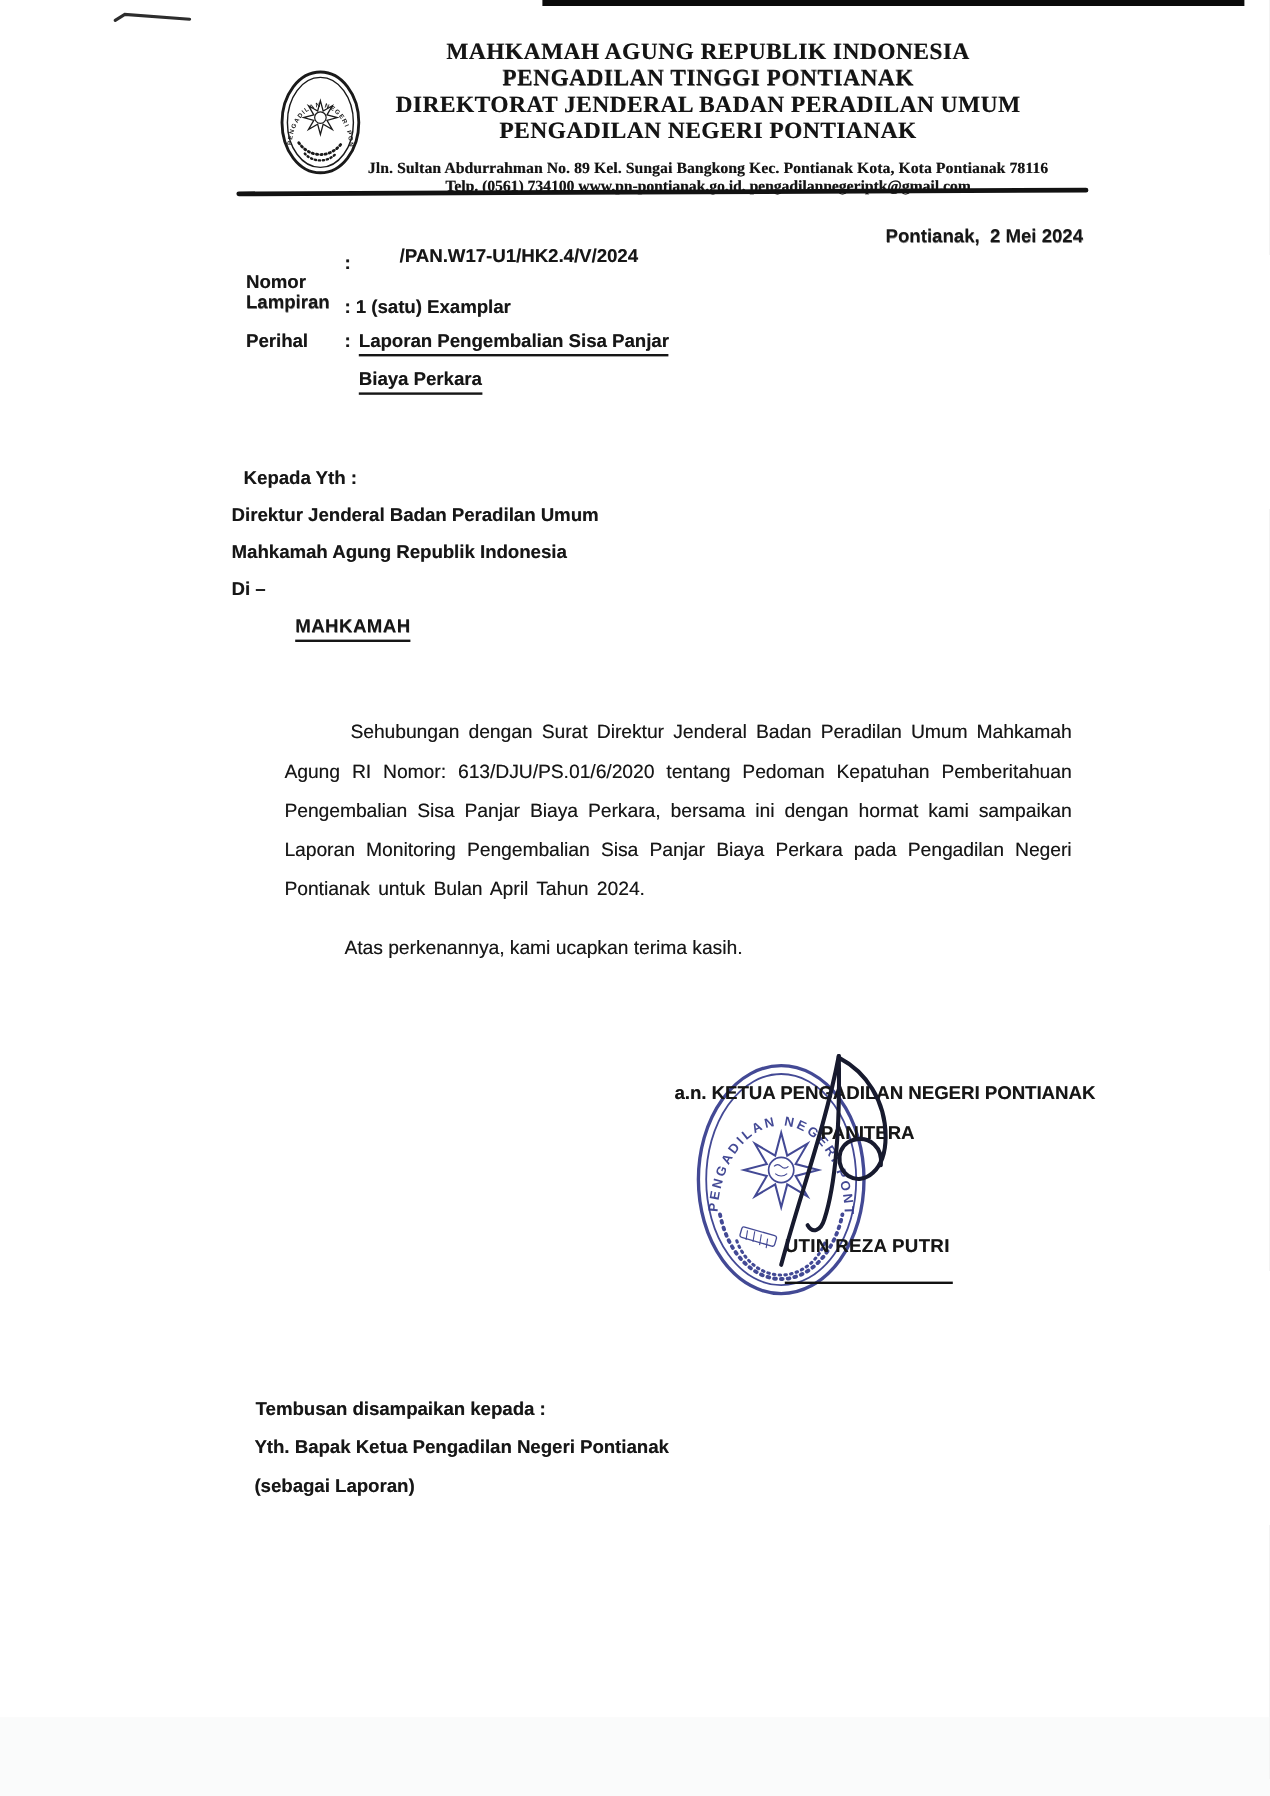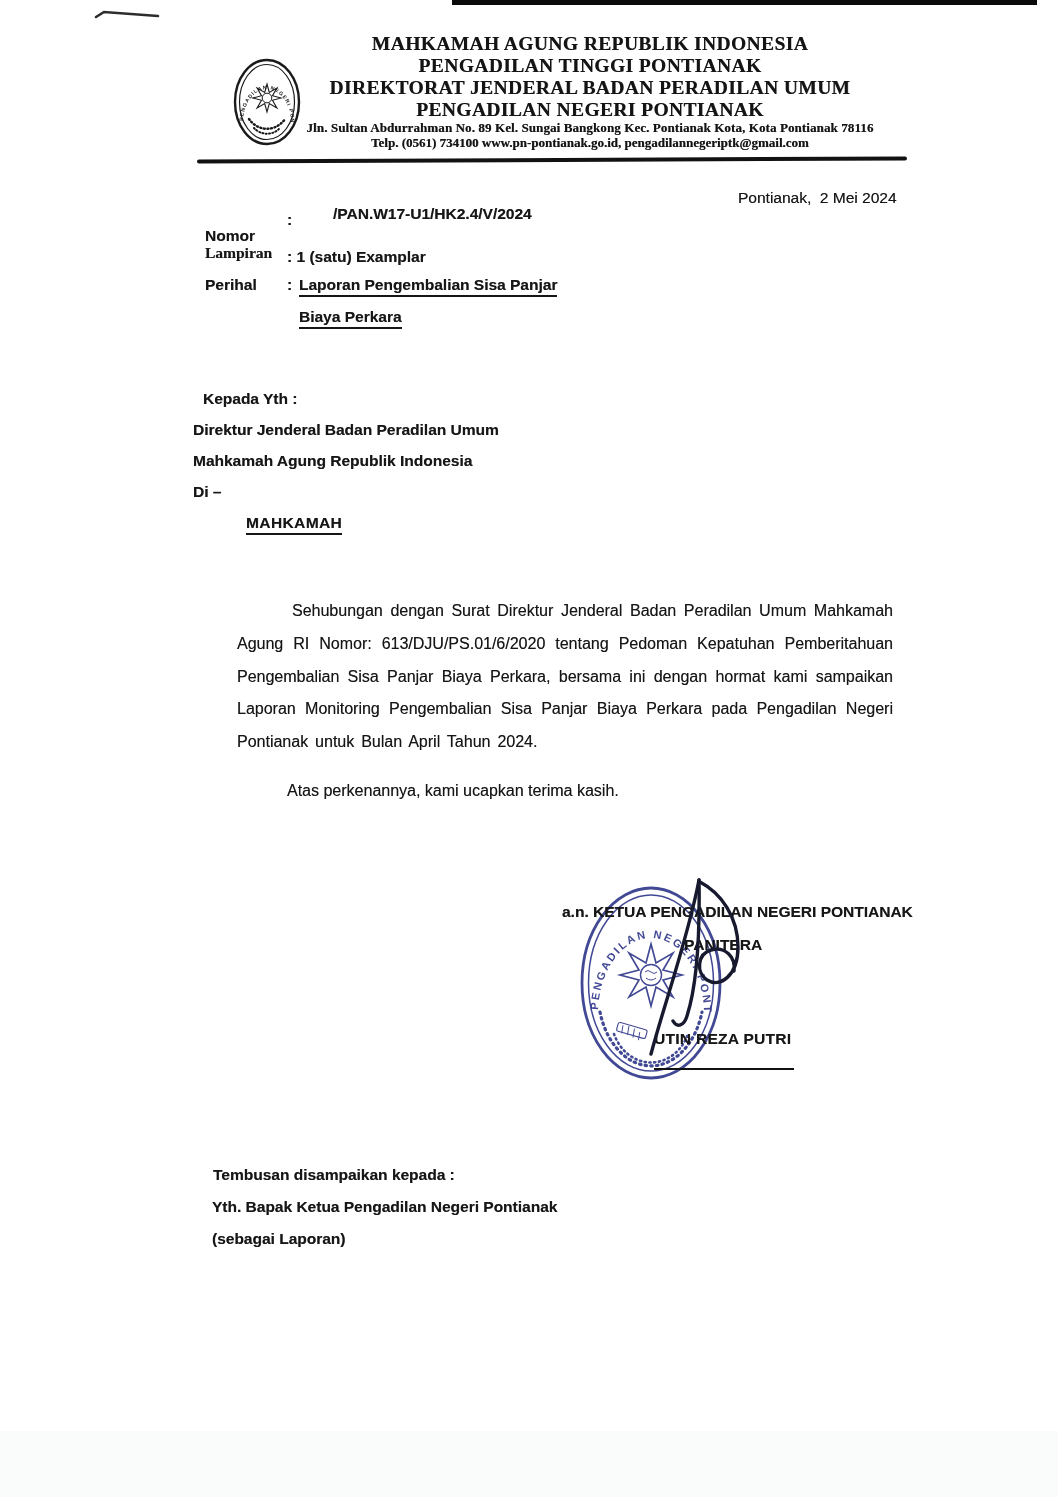"Jln. Sultan Abdurrahman No. 89" .lh-addr { margin-top: 0 -> 12px }
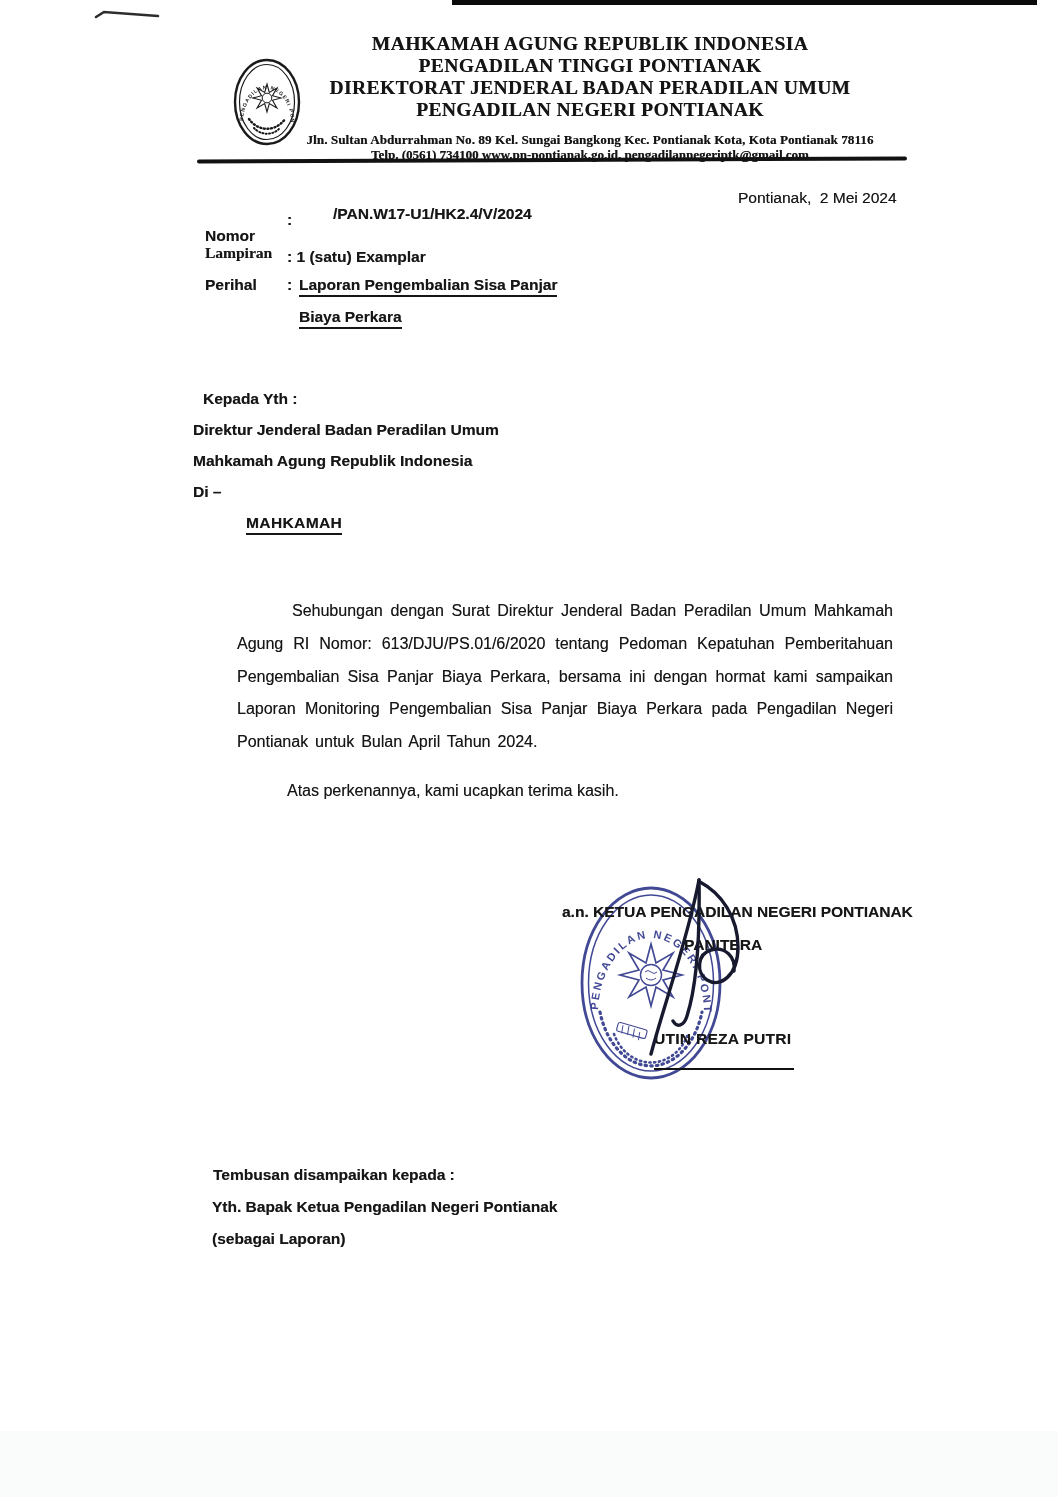"Pontianak, 2 Mei 2024" div.abs { font-weight: 400 -> 700 }
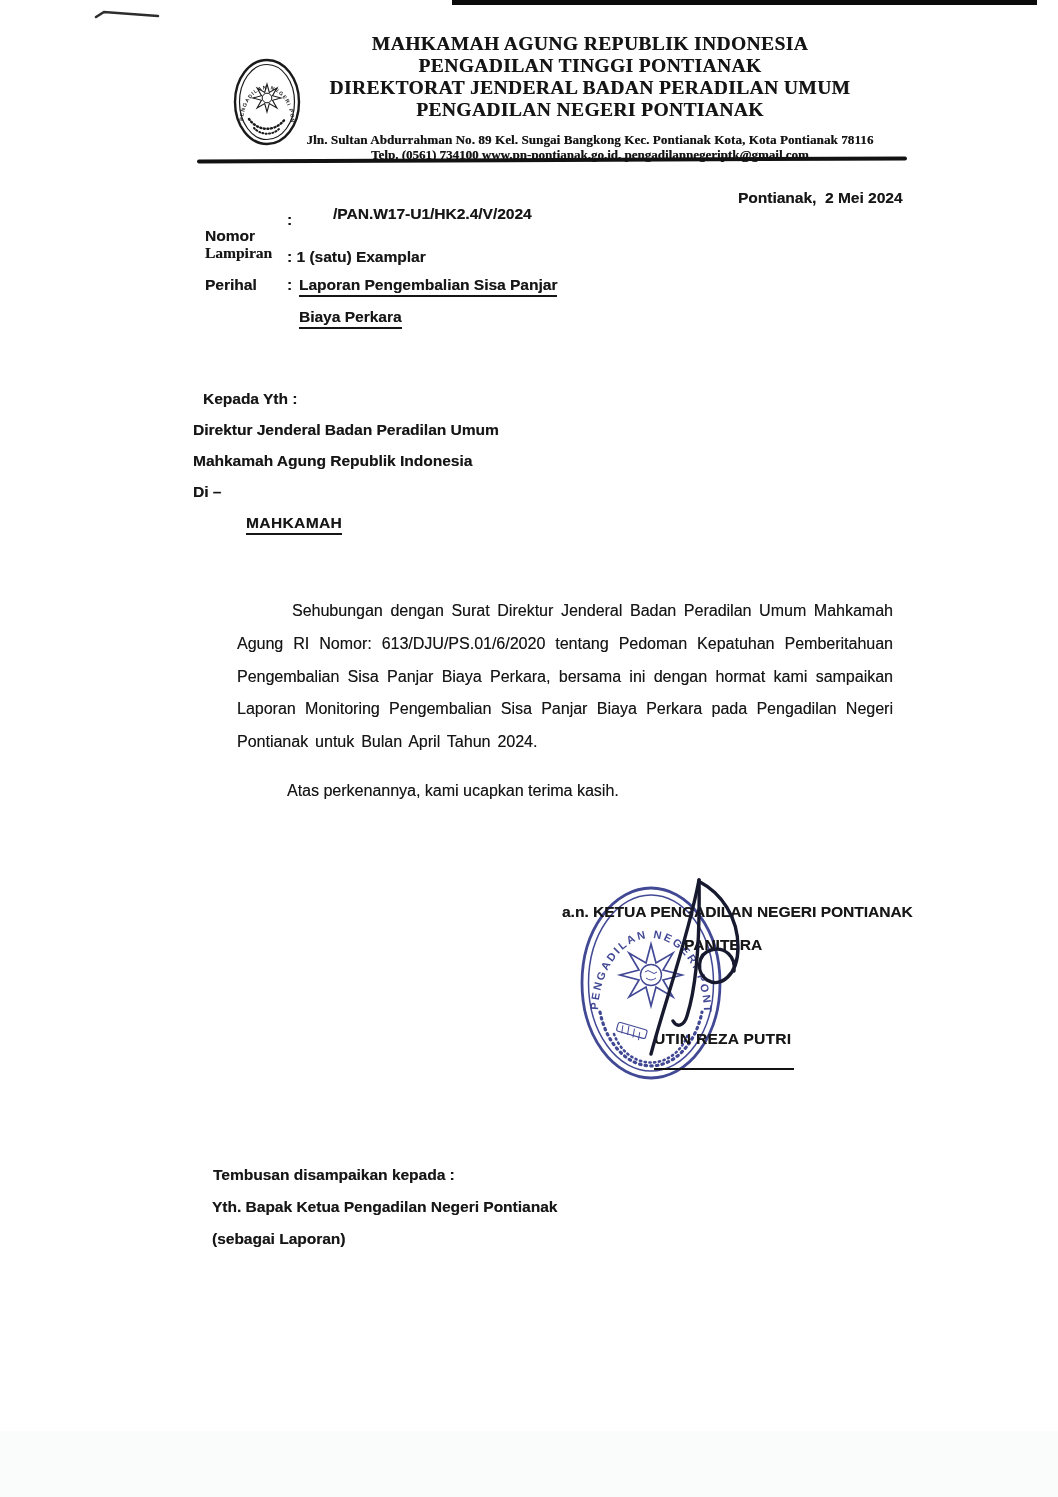"Lampiran" div.abs { font-family: Liberation Serif, serif -> none }
